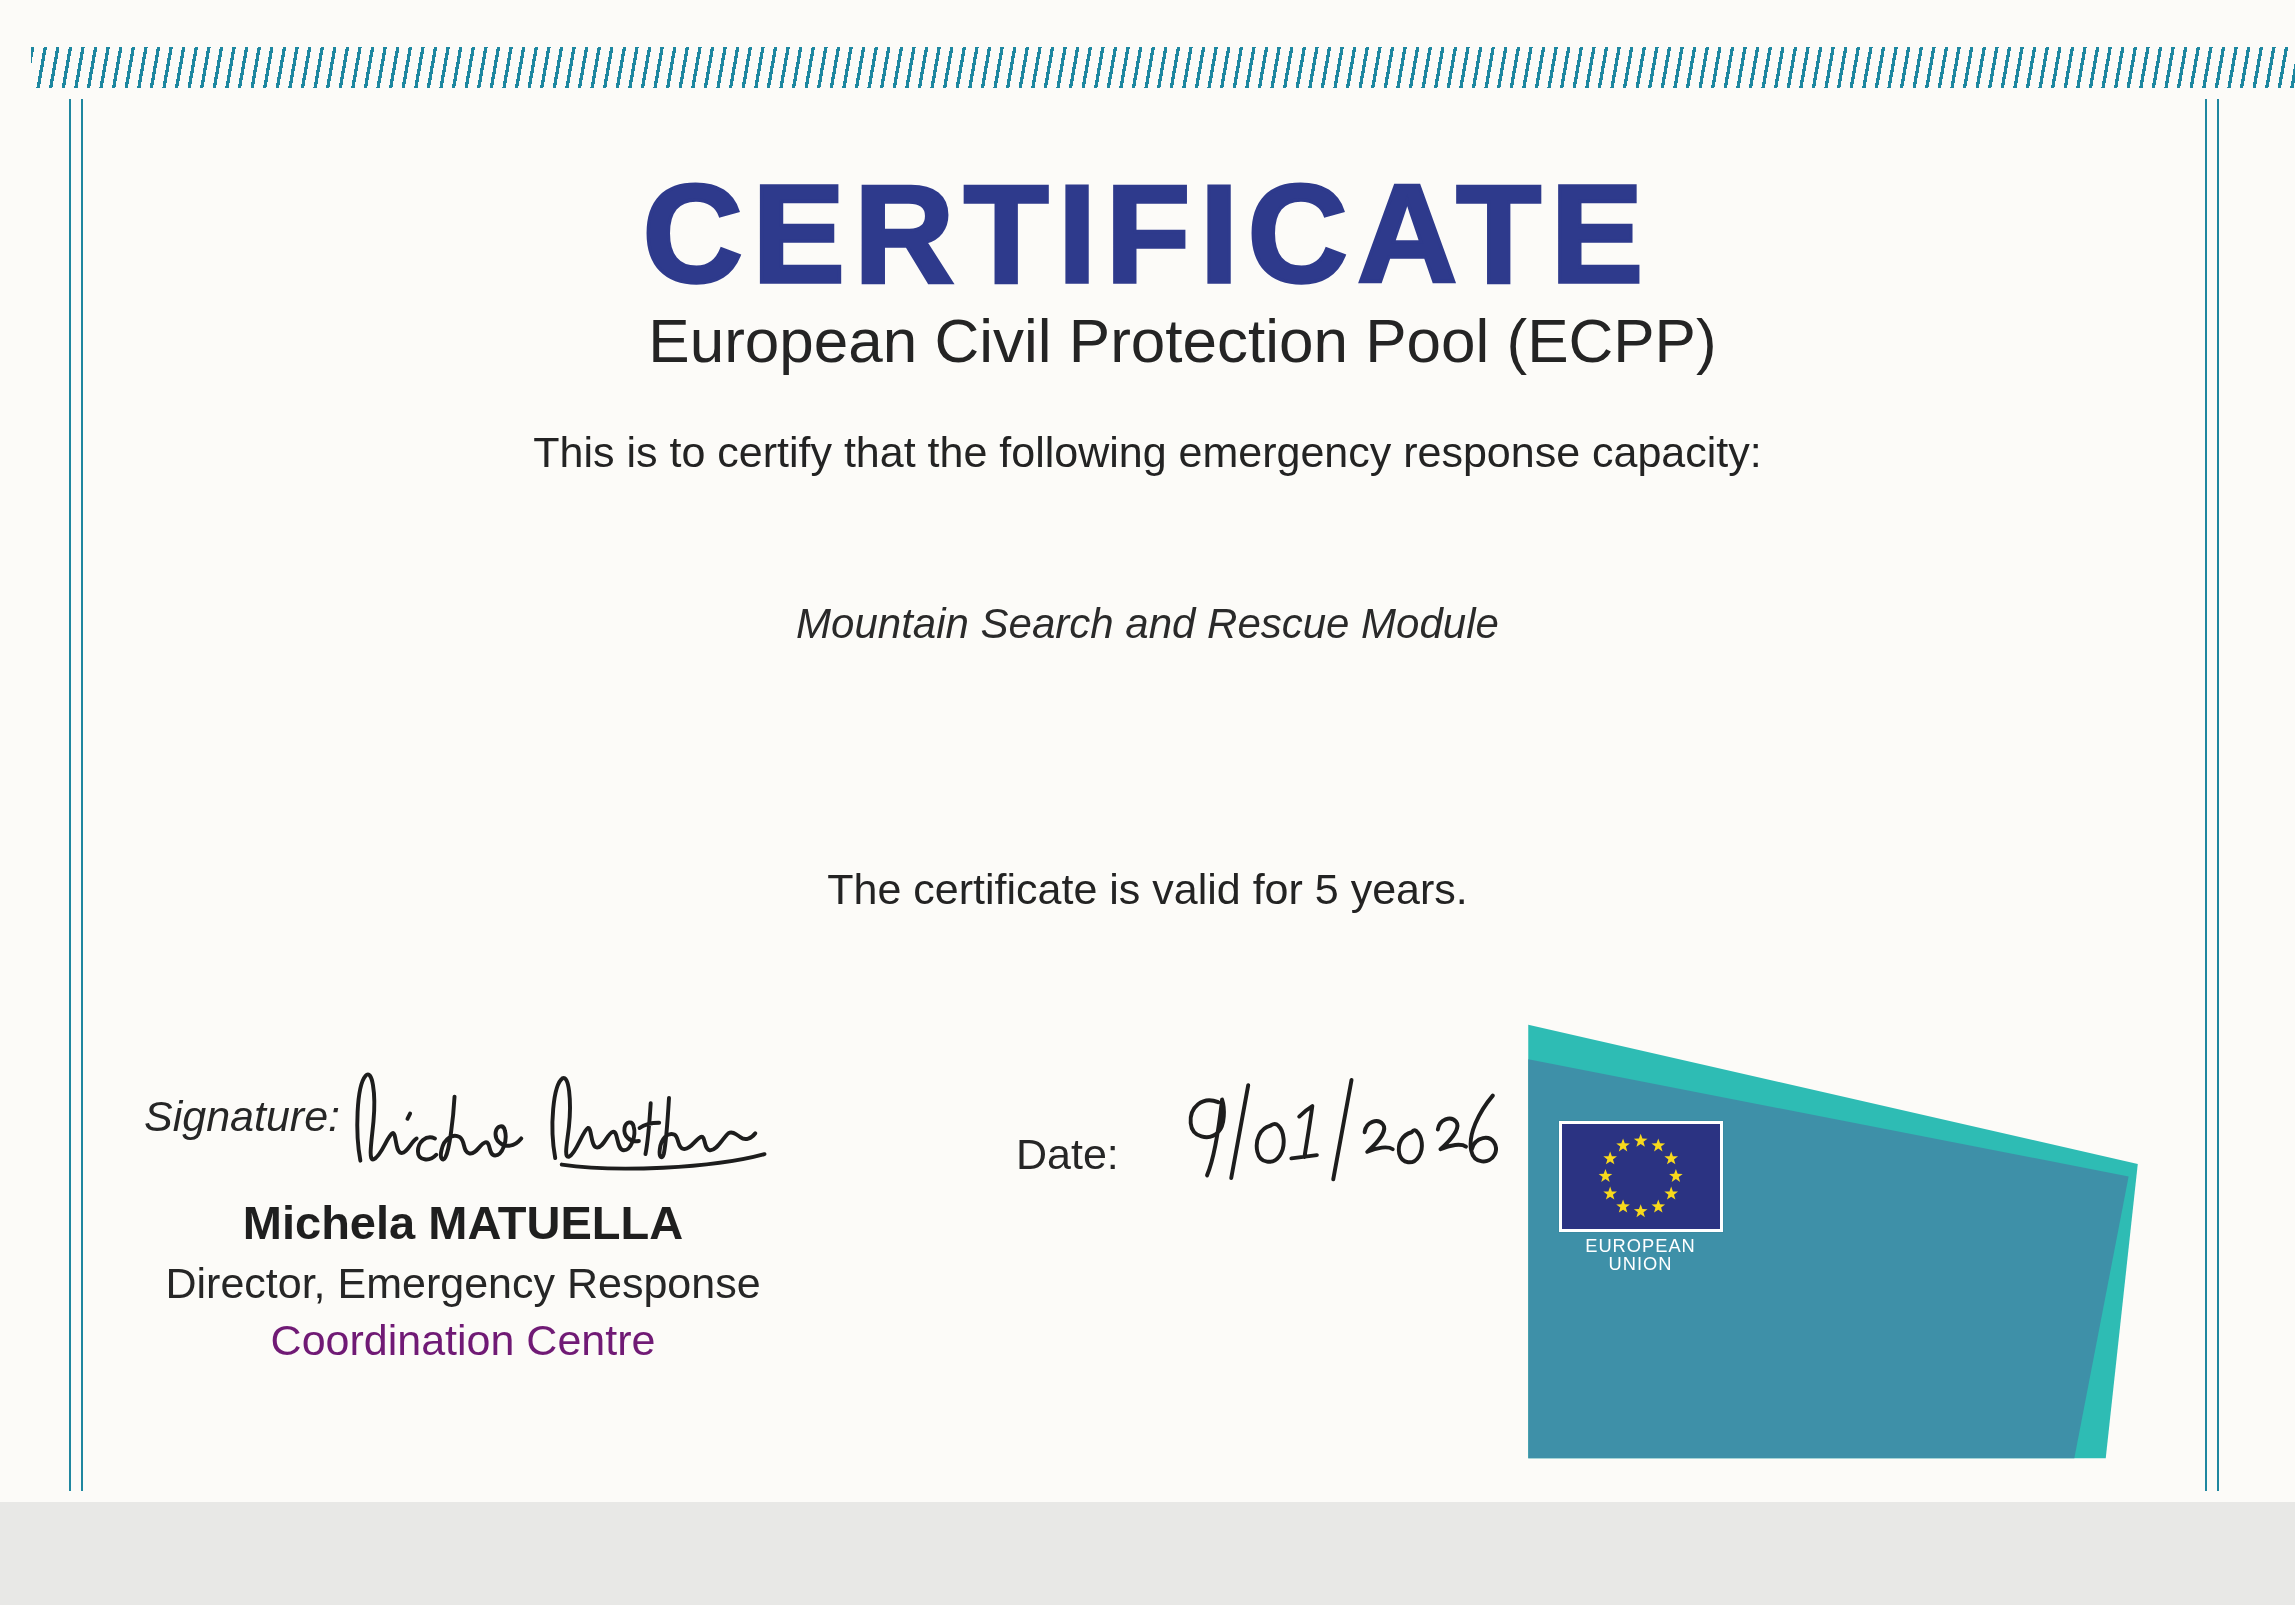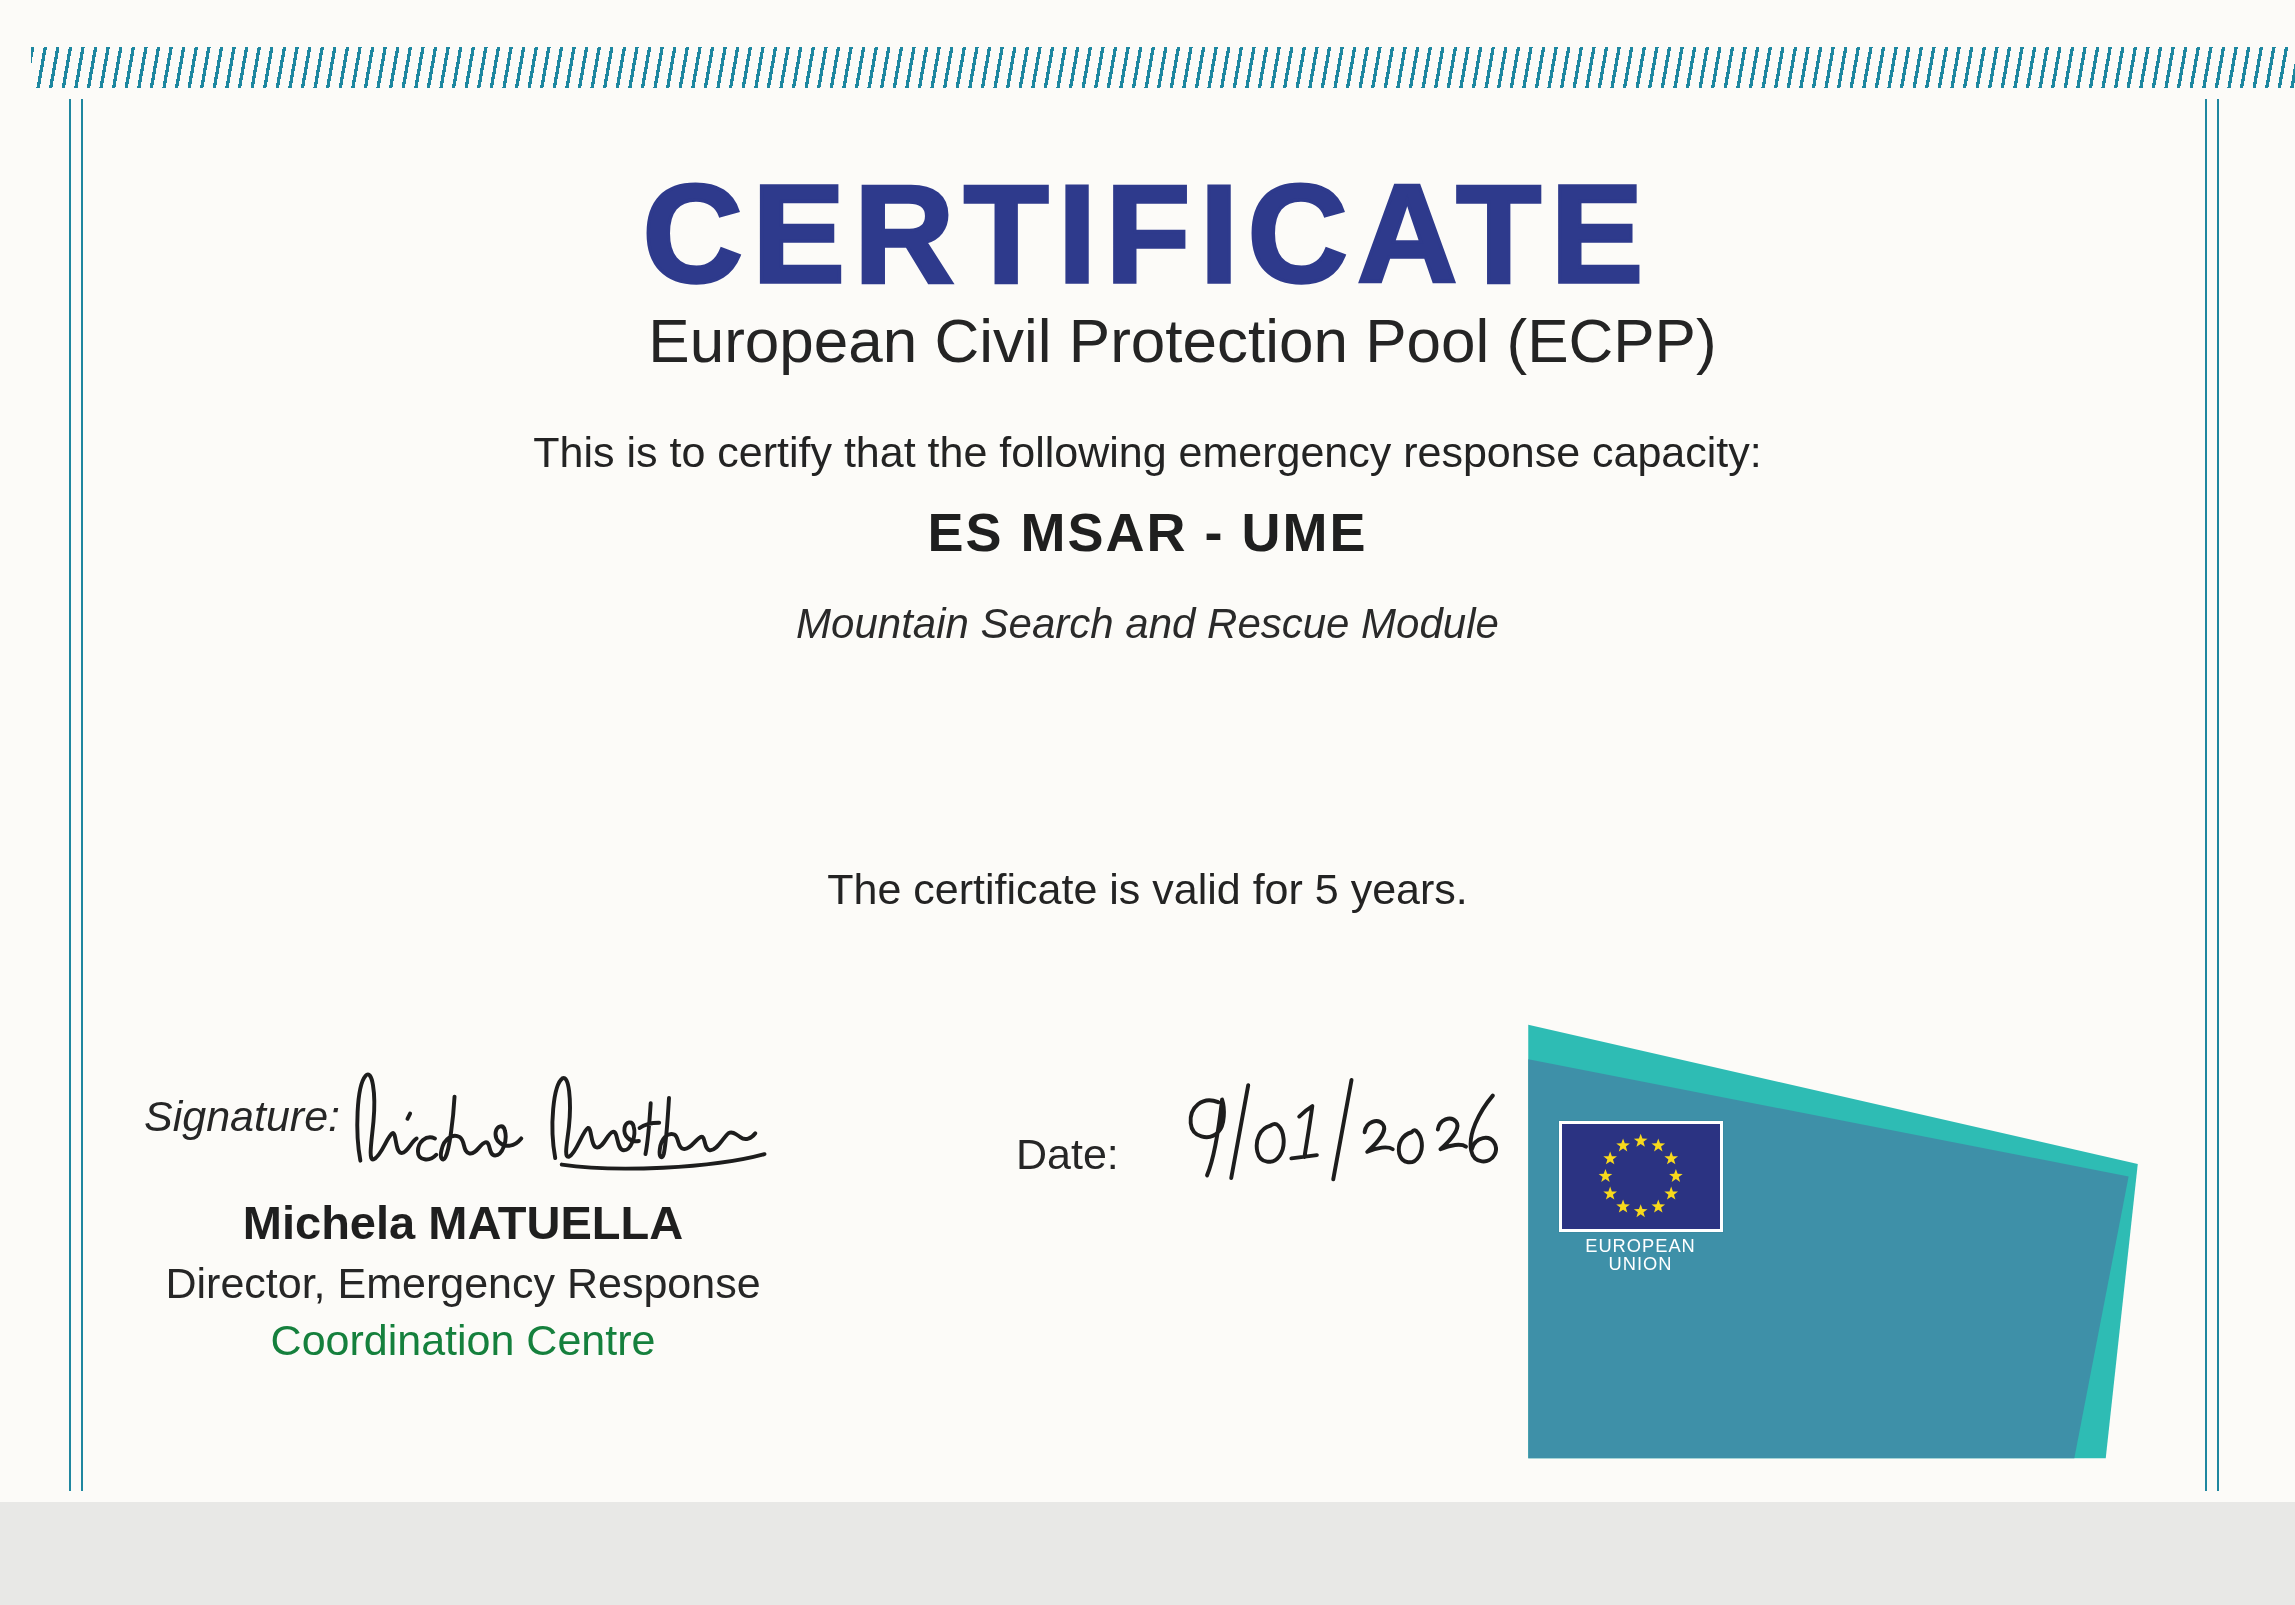"ES MSAR - UME" div.center { html: <div>ES MSAR - UME</div> -> none }
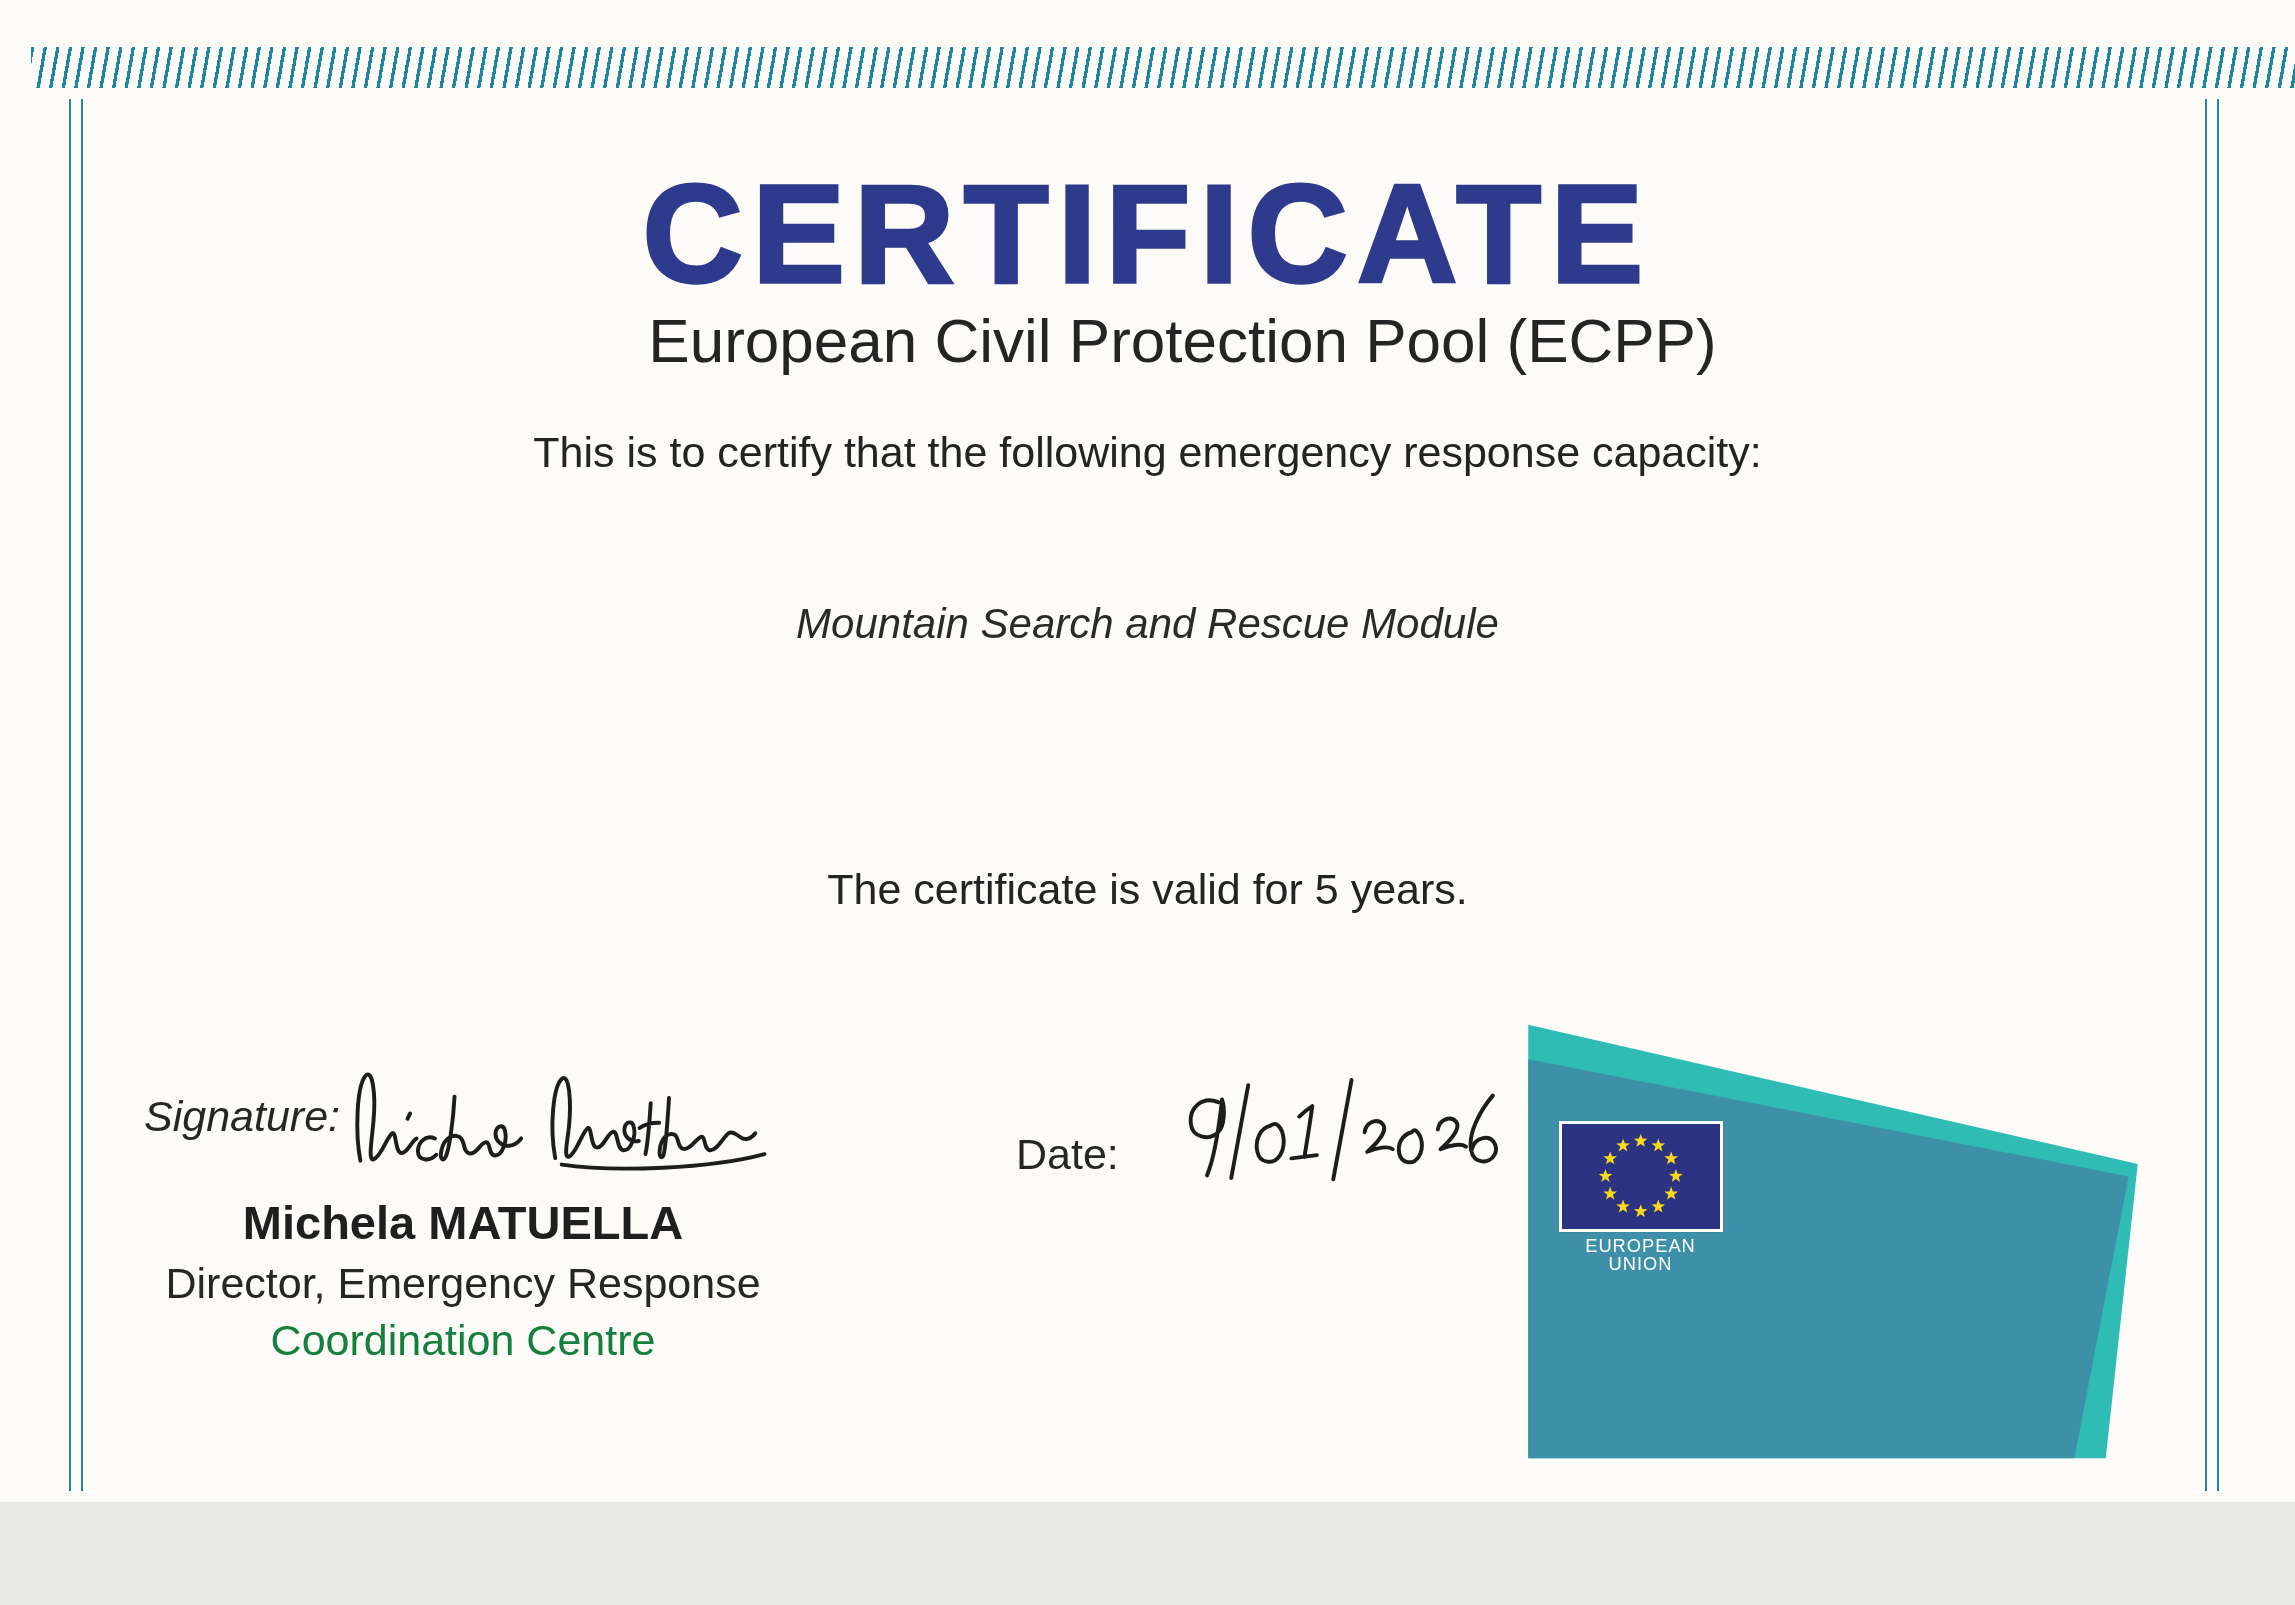"Coordination Centre" .signer-title2 { color: #15803d -> #701a75 }
